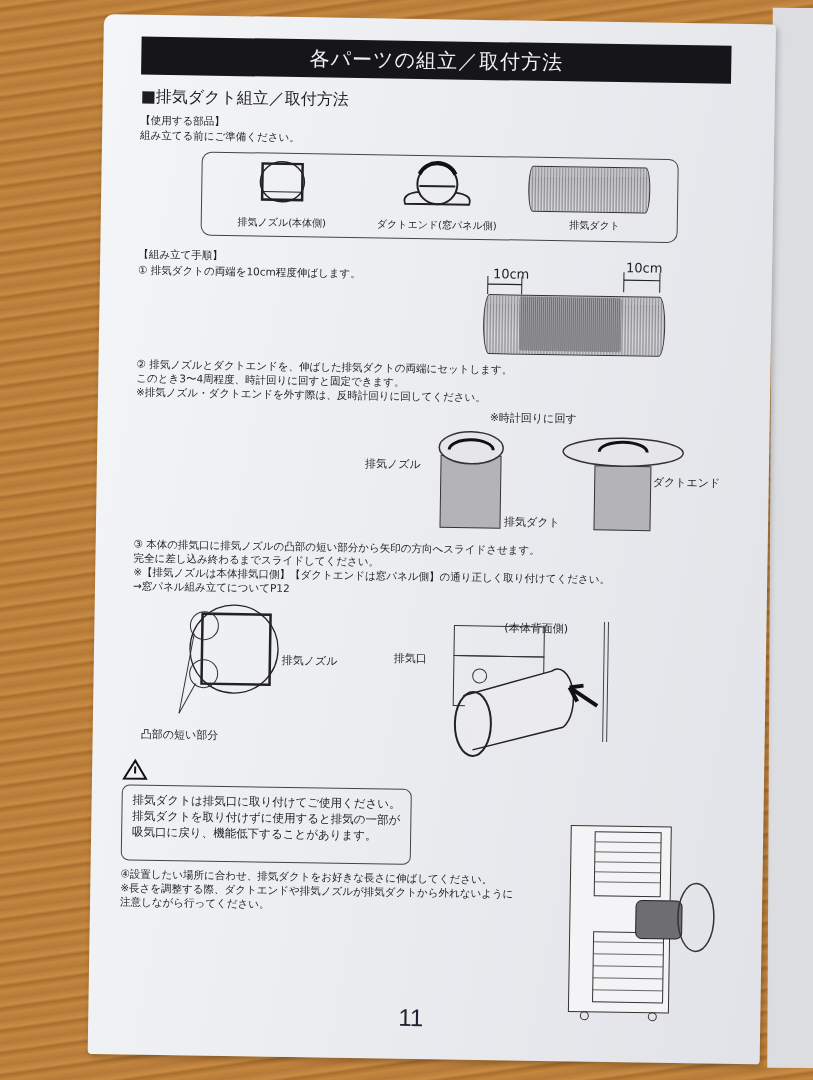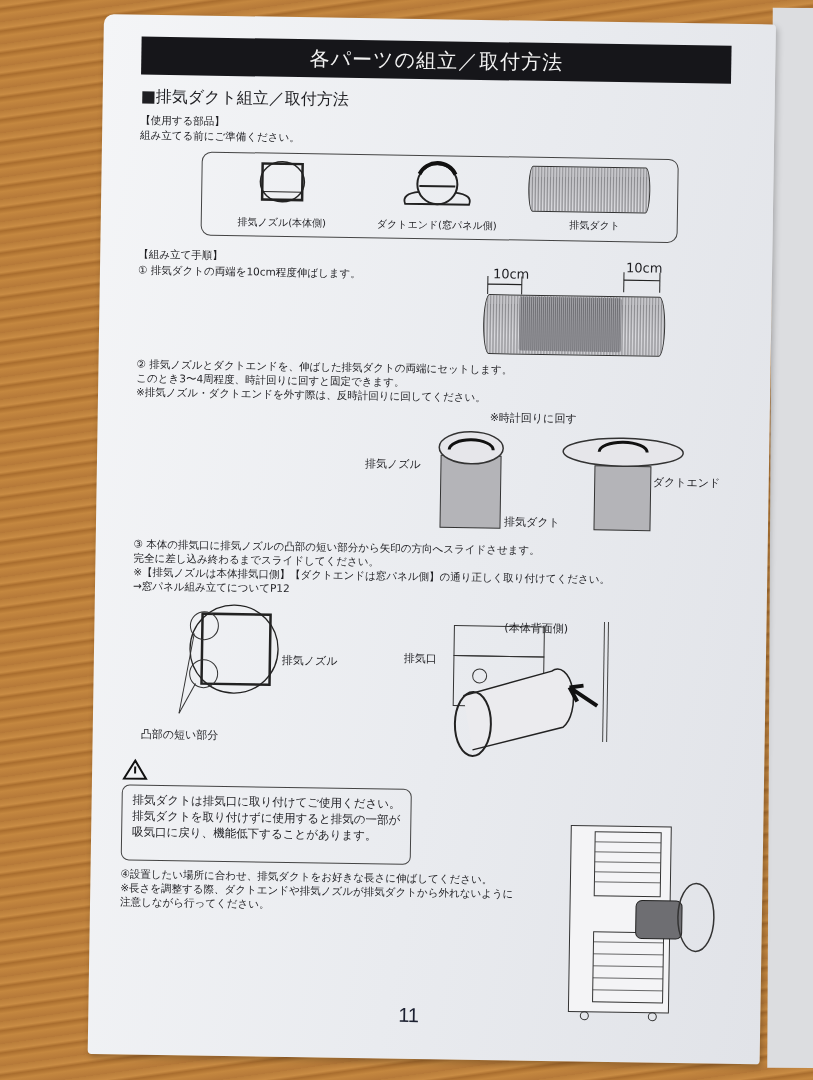"排気口" div.callout { left: 310px -> 300px }
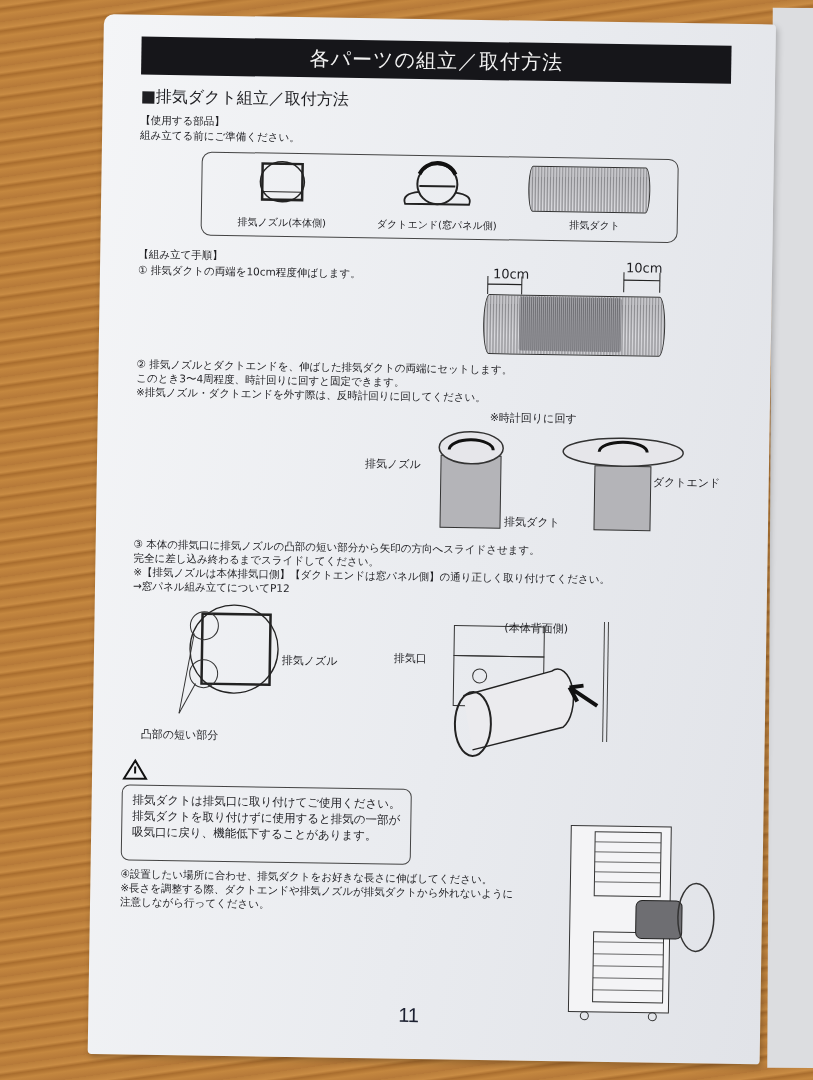"11" .page-number { font-size: 20px -> 24px }
